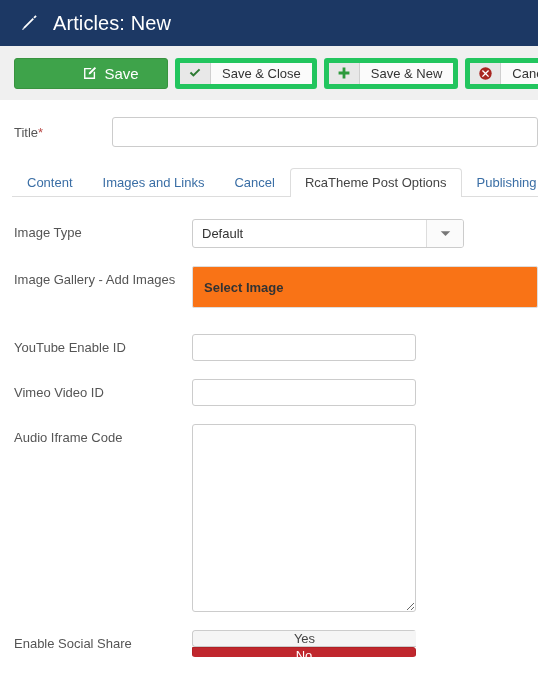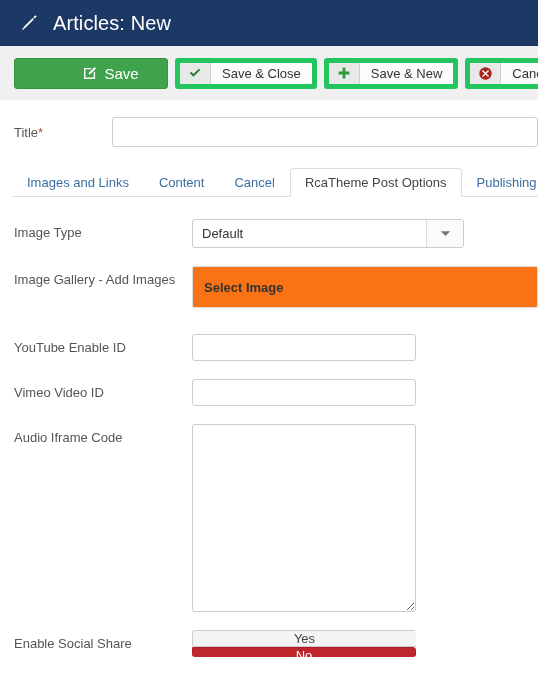"Images and Links" div.tab { order: before "Content" -> after "Content" }
